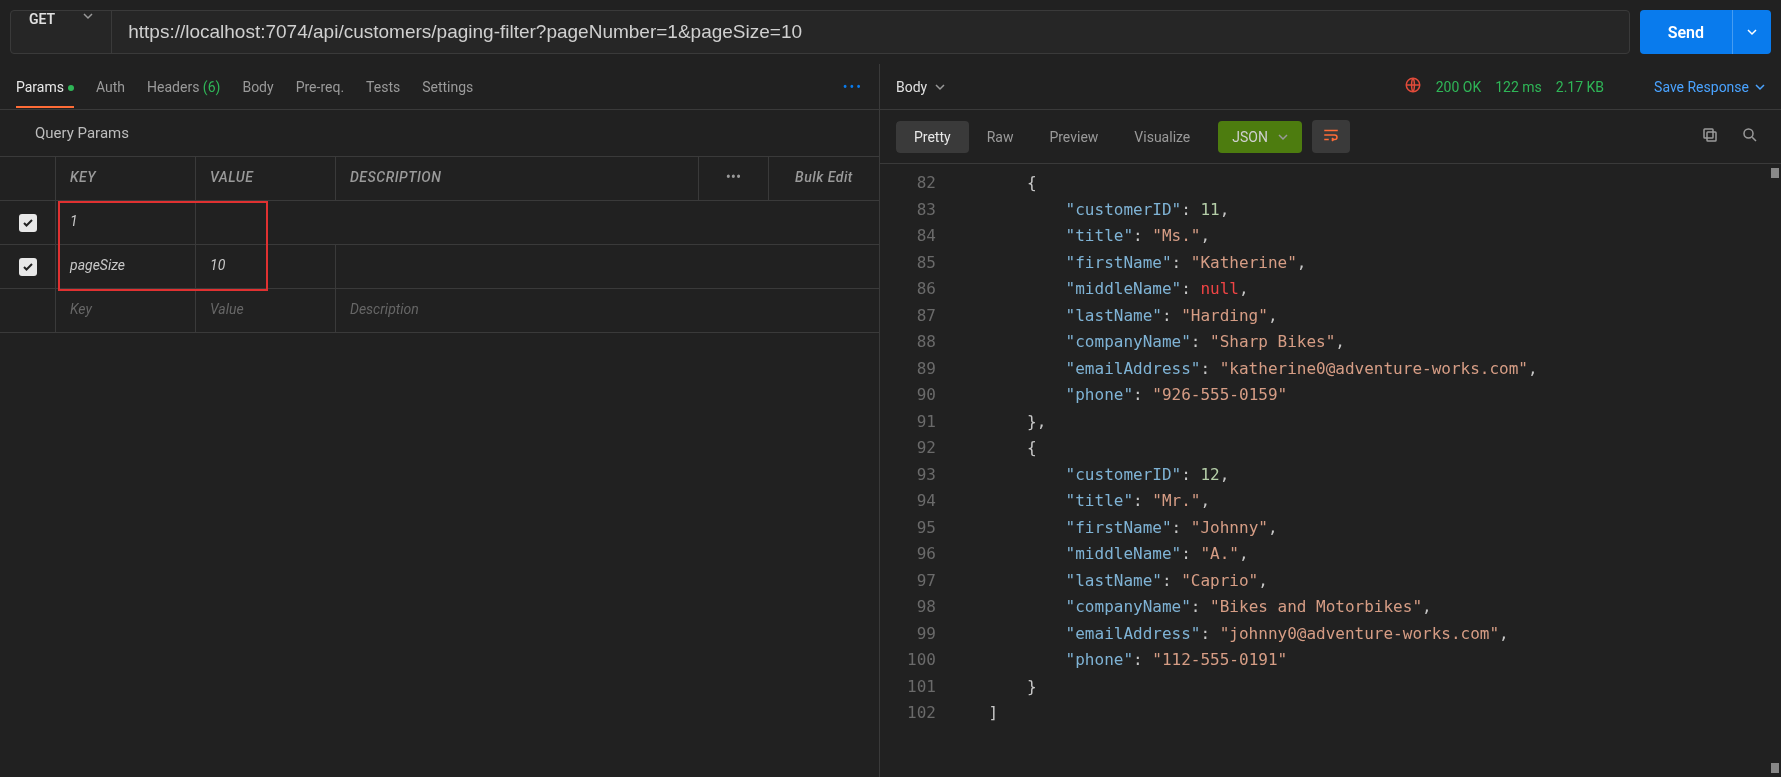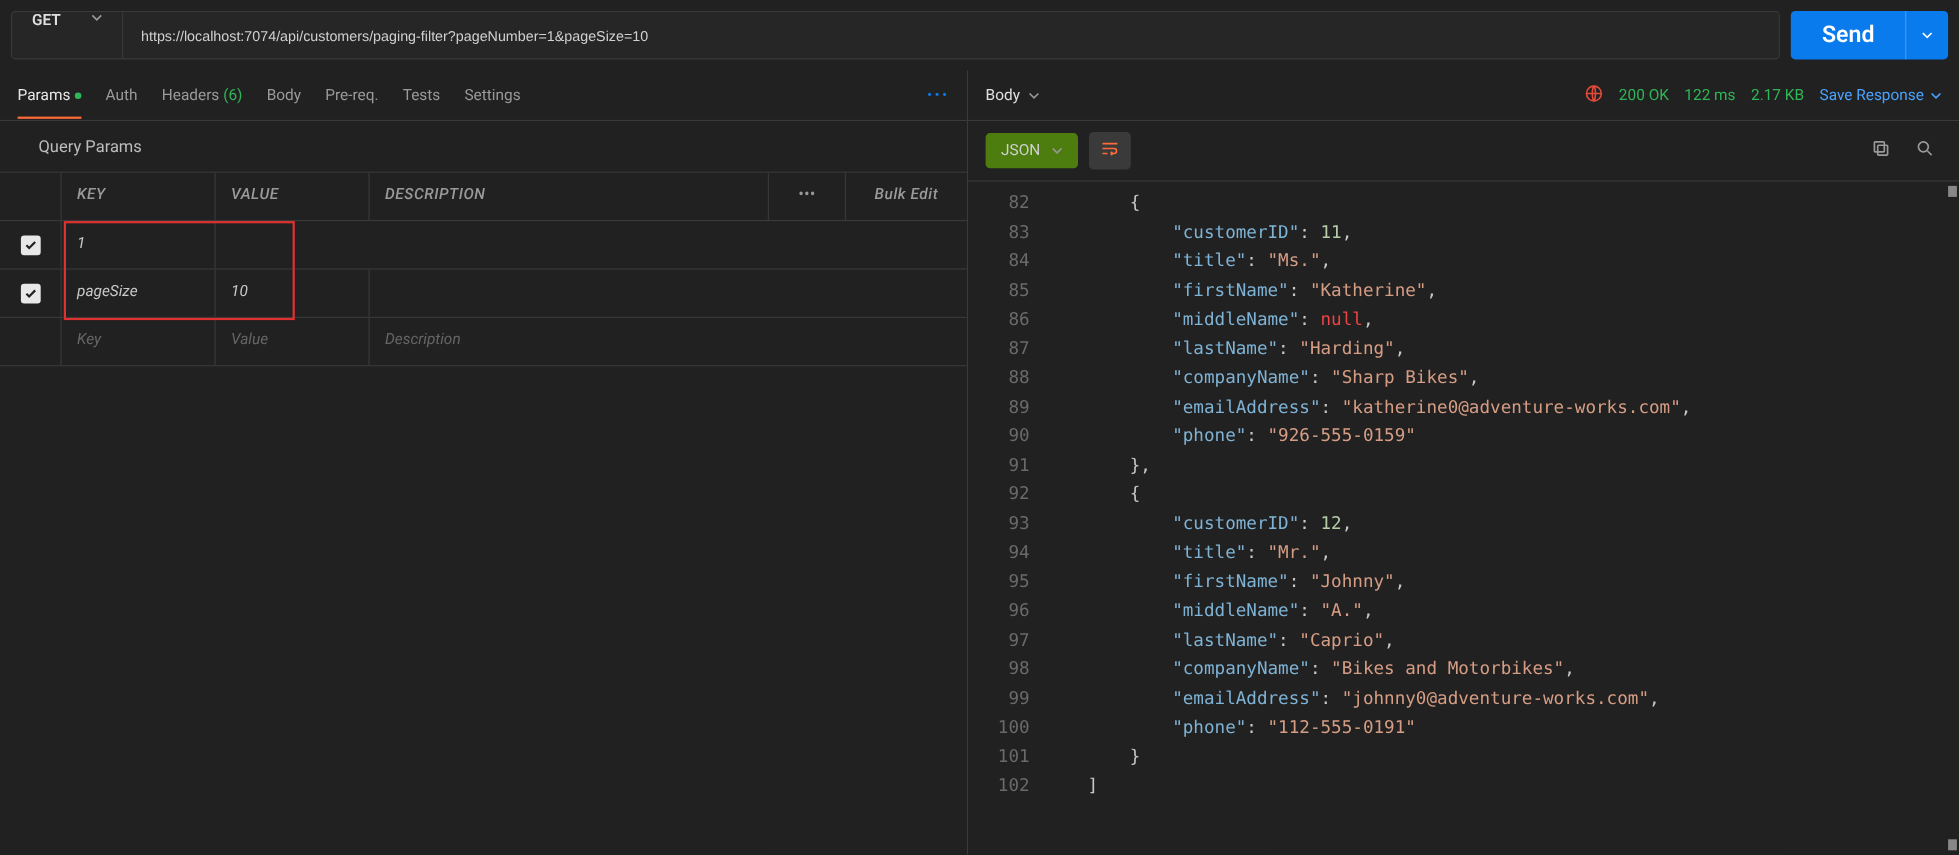"https://localhost:7074/api/customers/pag" .url-input { font-size: 13px -> 19px }
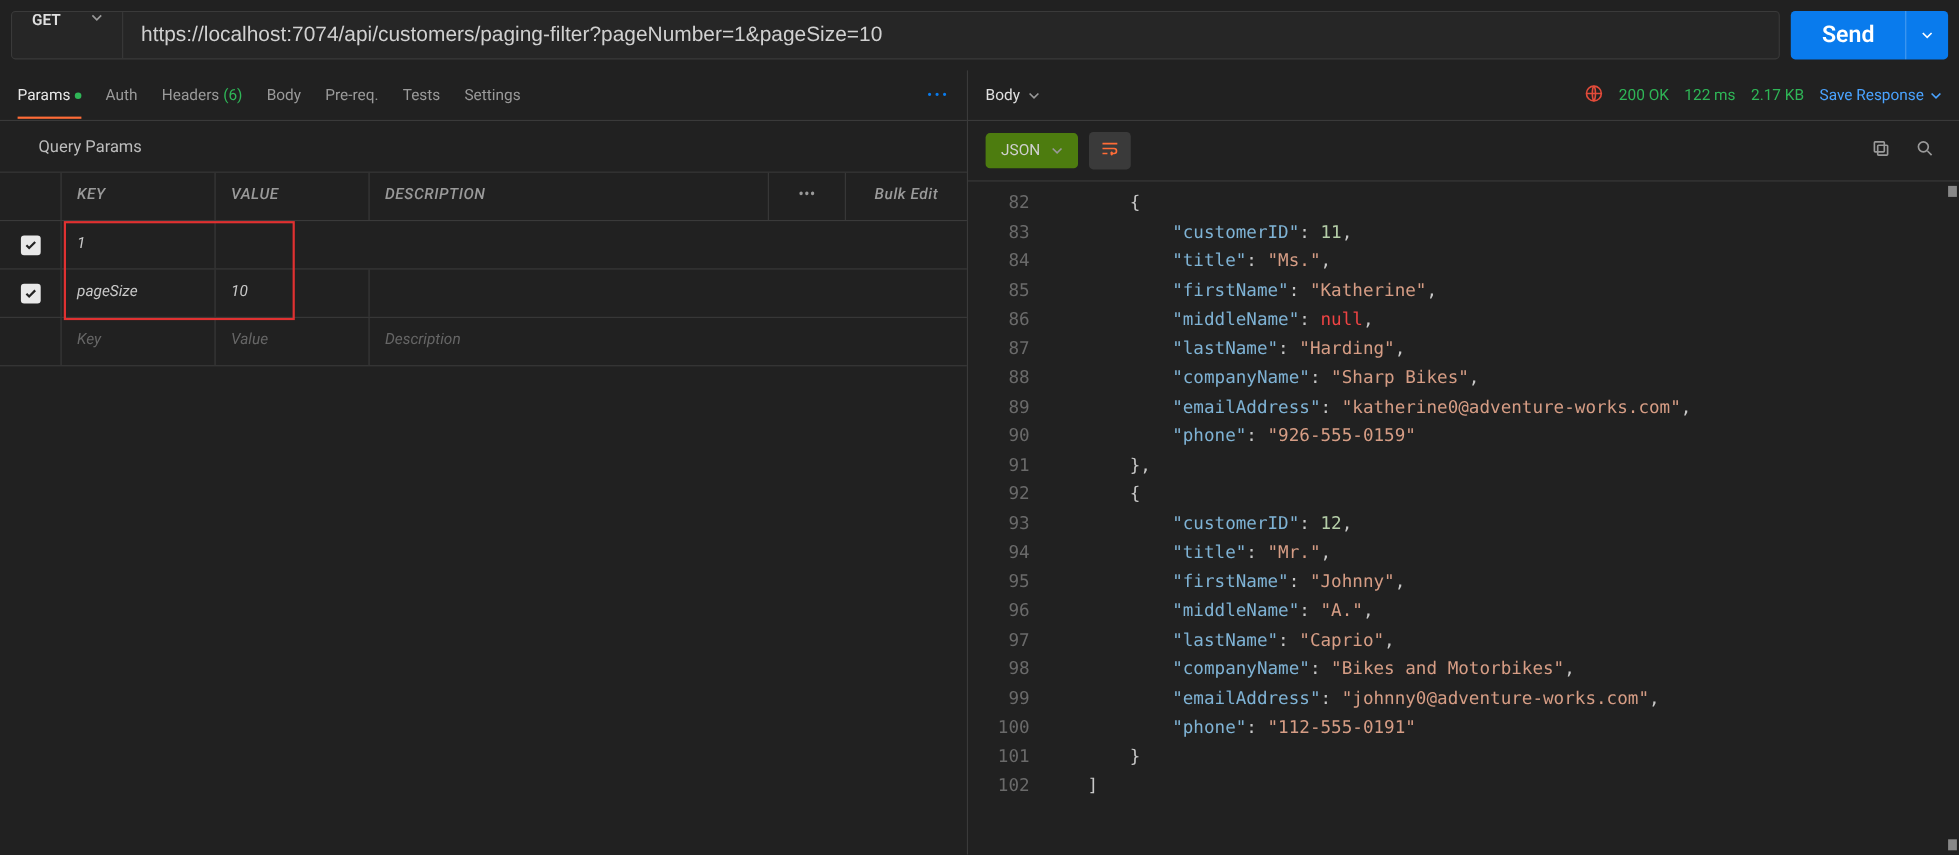"Send" .send-btn .label { font-size: 21px -> 16px }
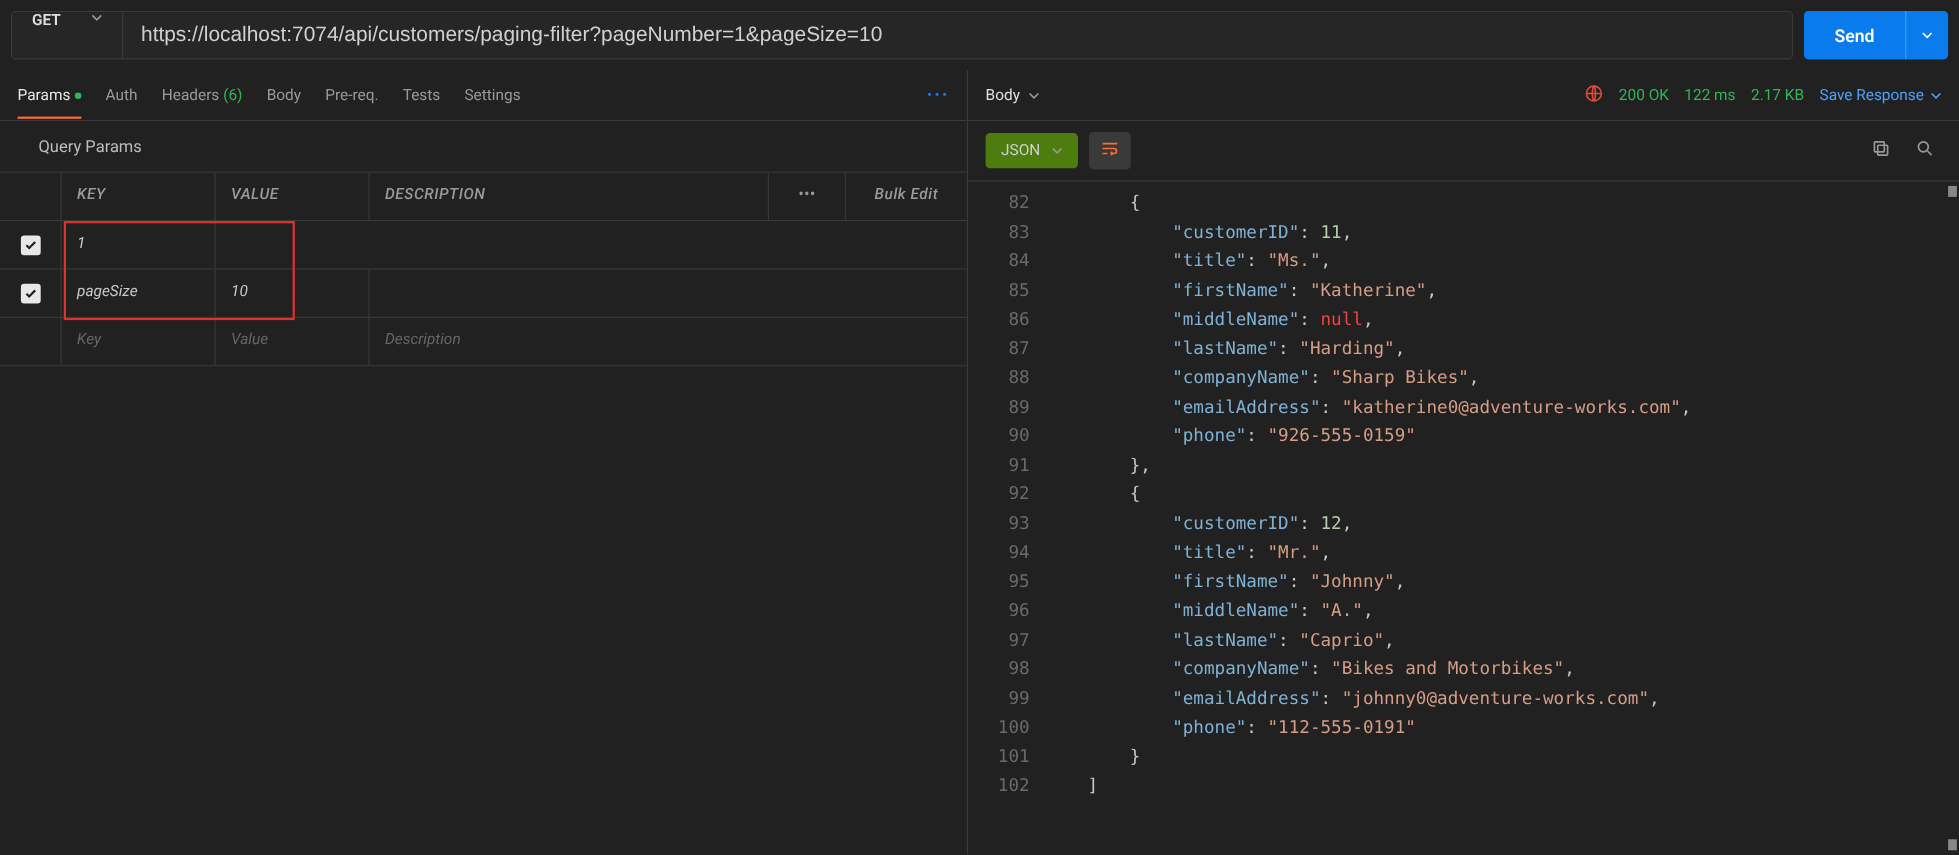"Save Response" .save-resp { margin-left: none -> 36px }
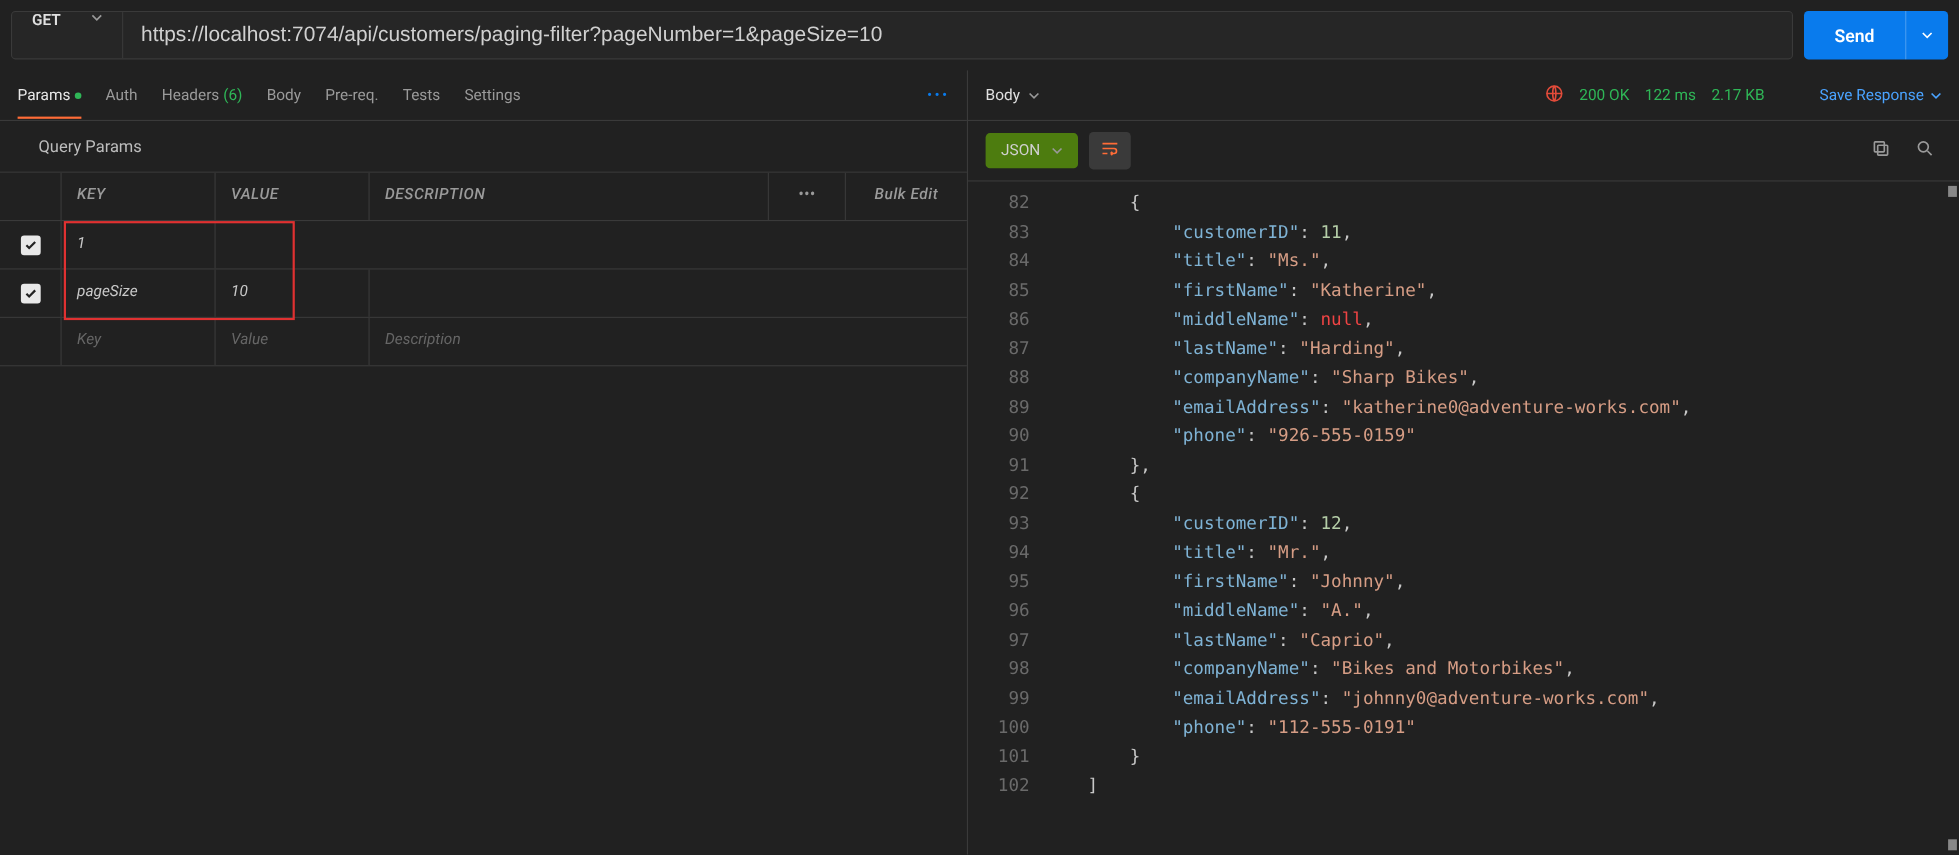"Pretty" div.seg { html: none -> <div> <span>Pretty</span> <span>Raw</span> <span>Preview</span> <span>Visualize</span> </div> }
